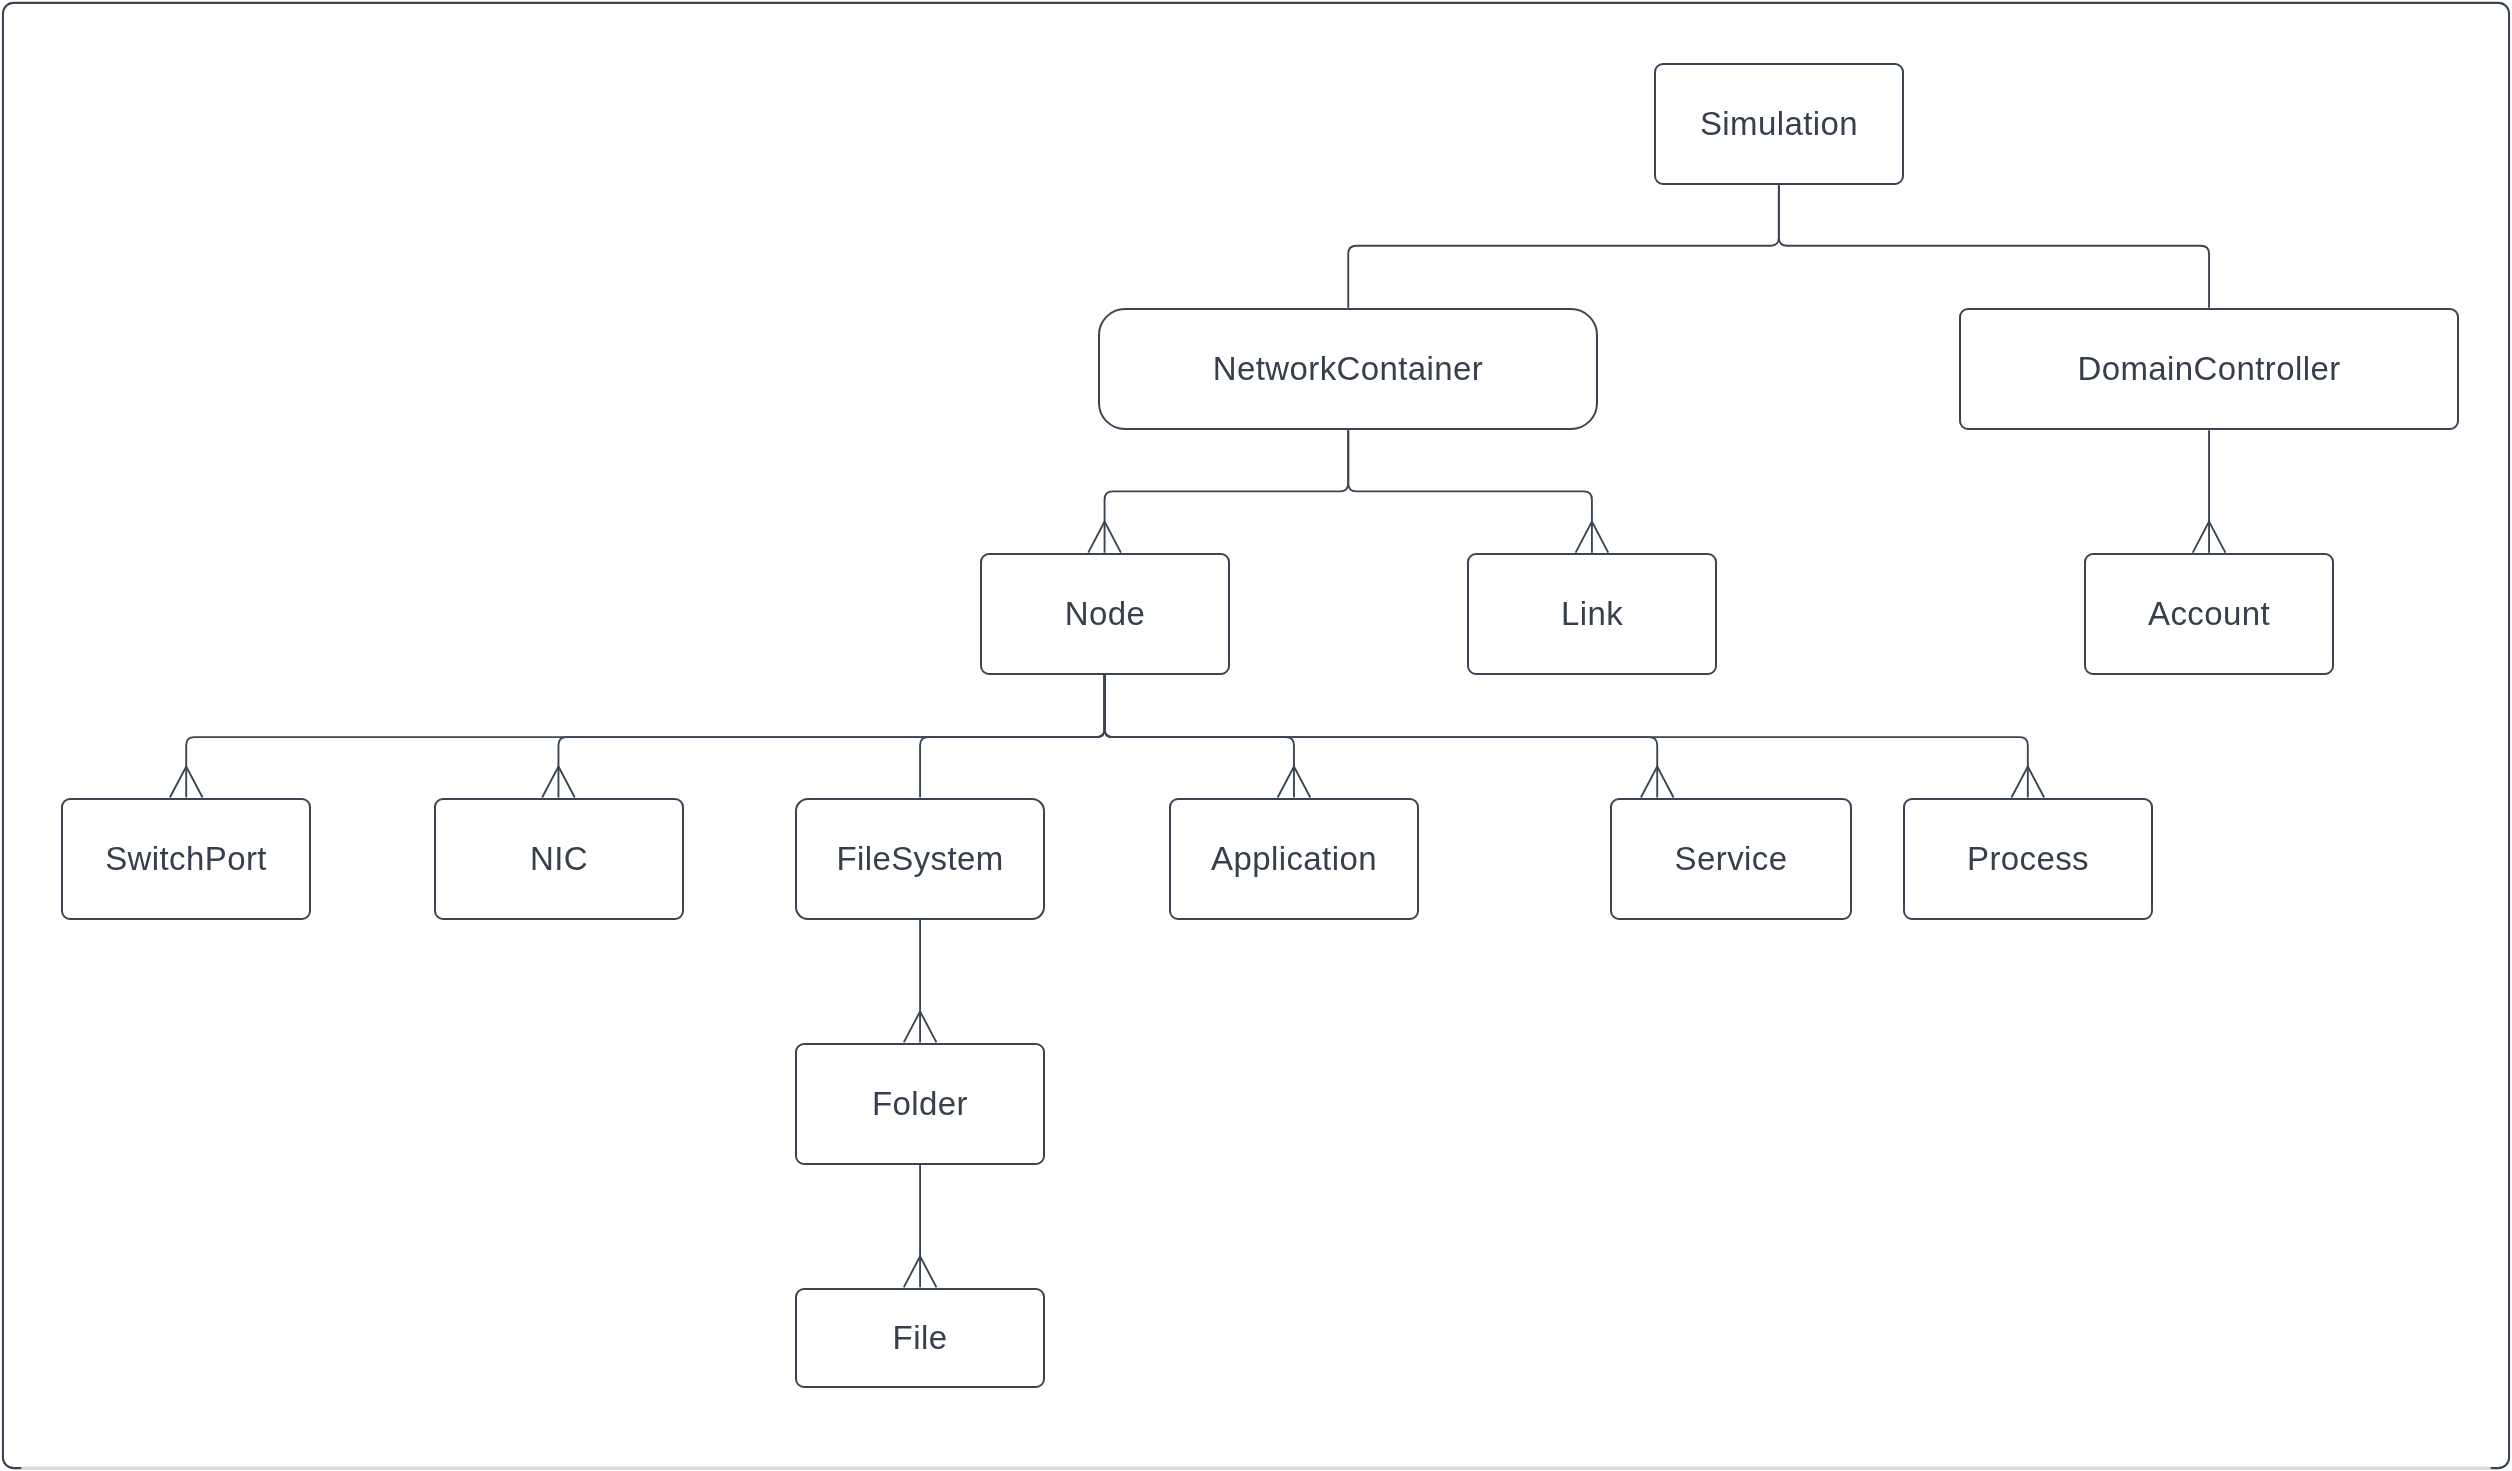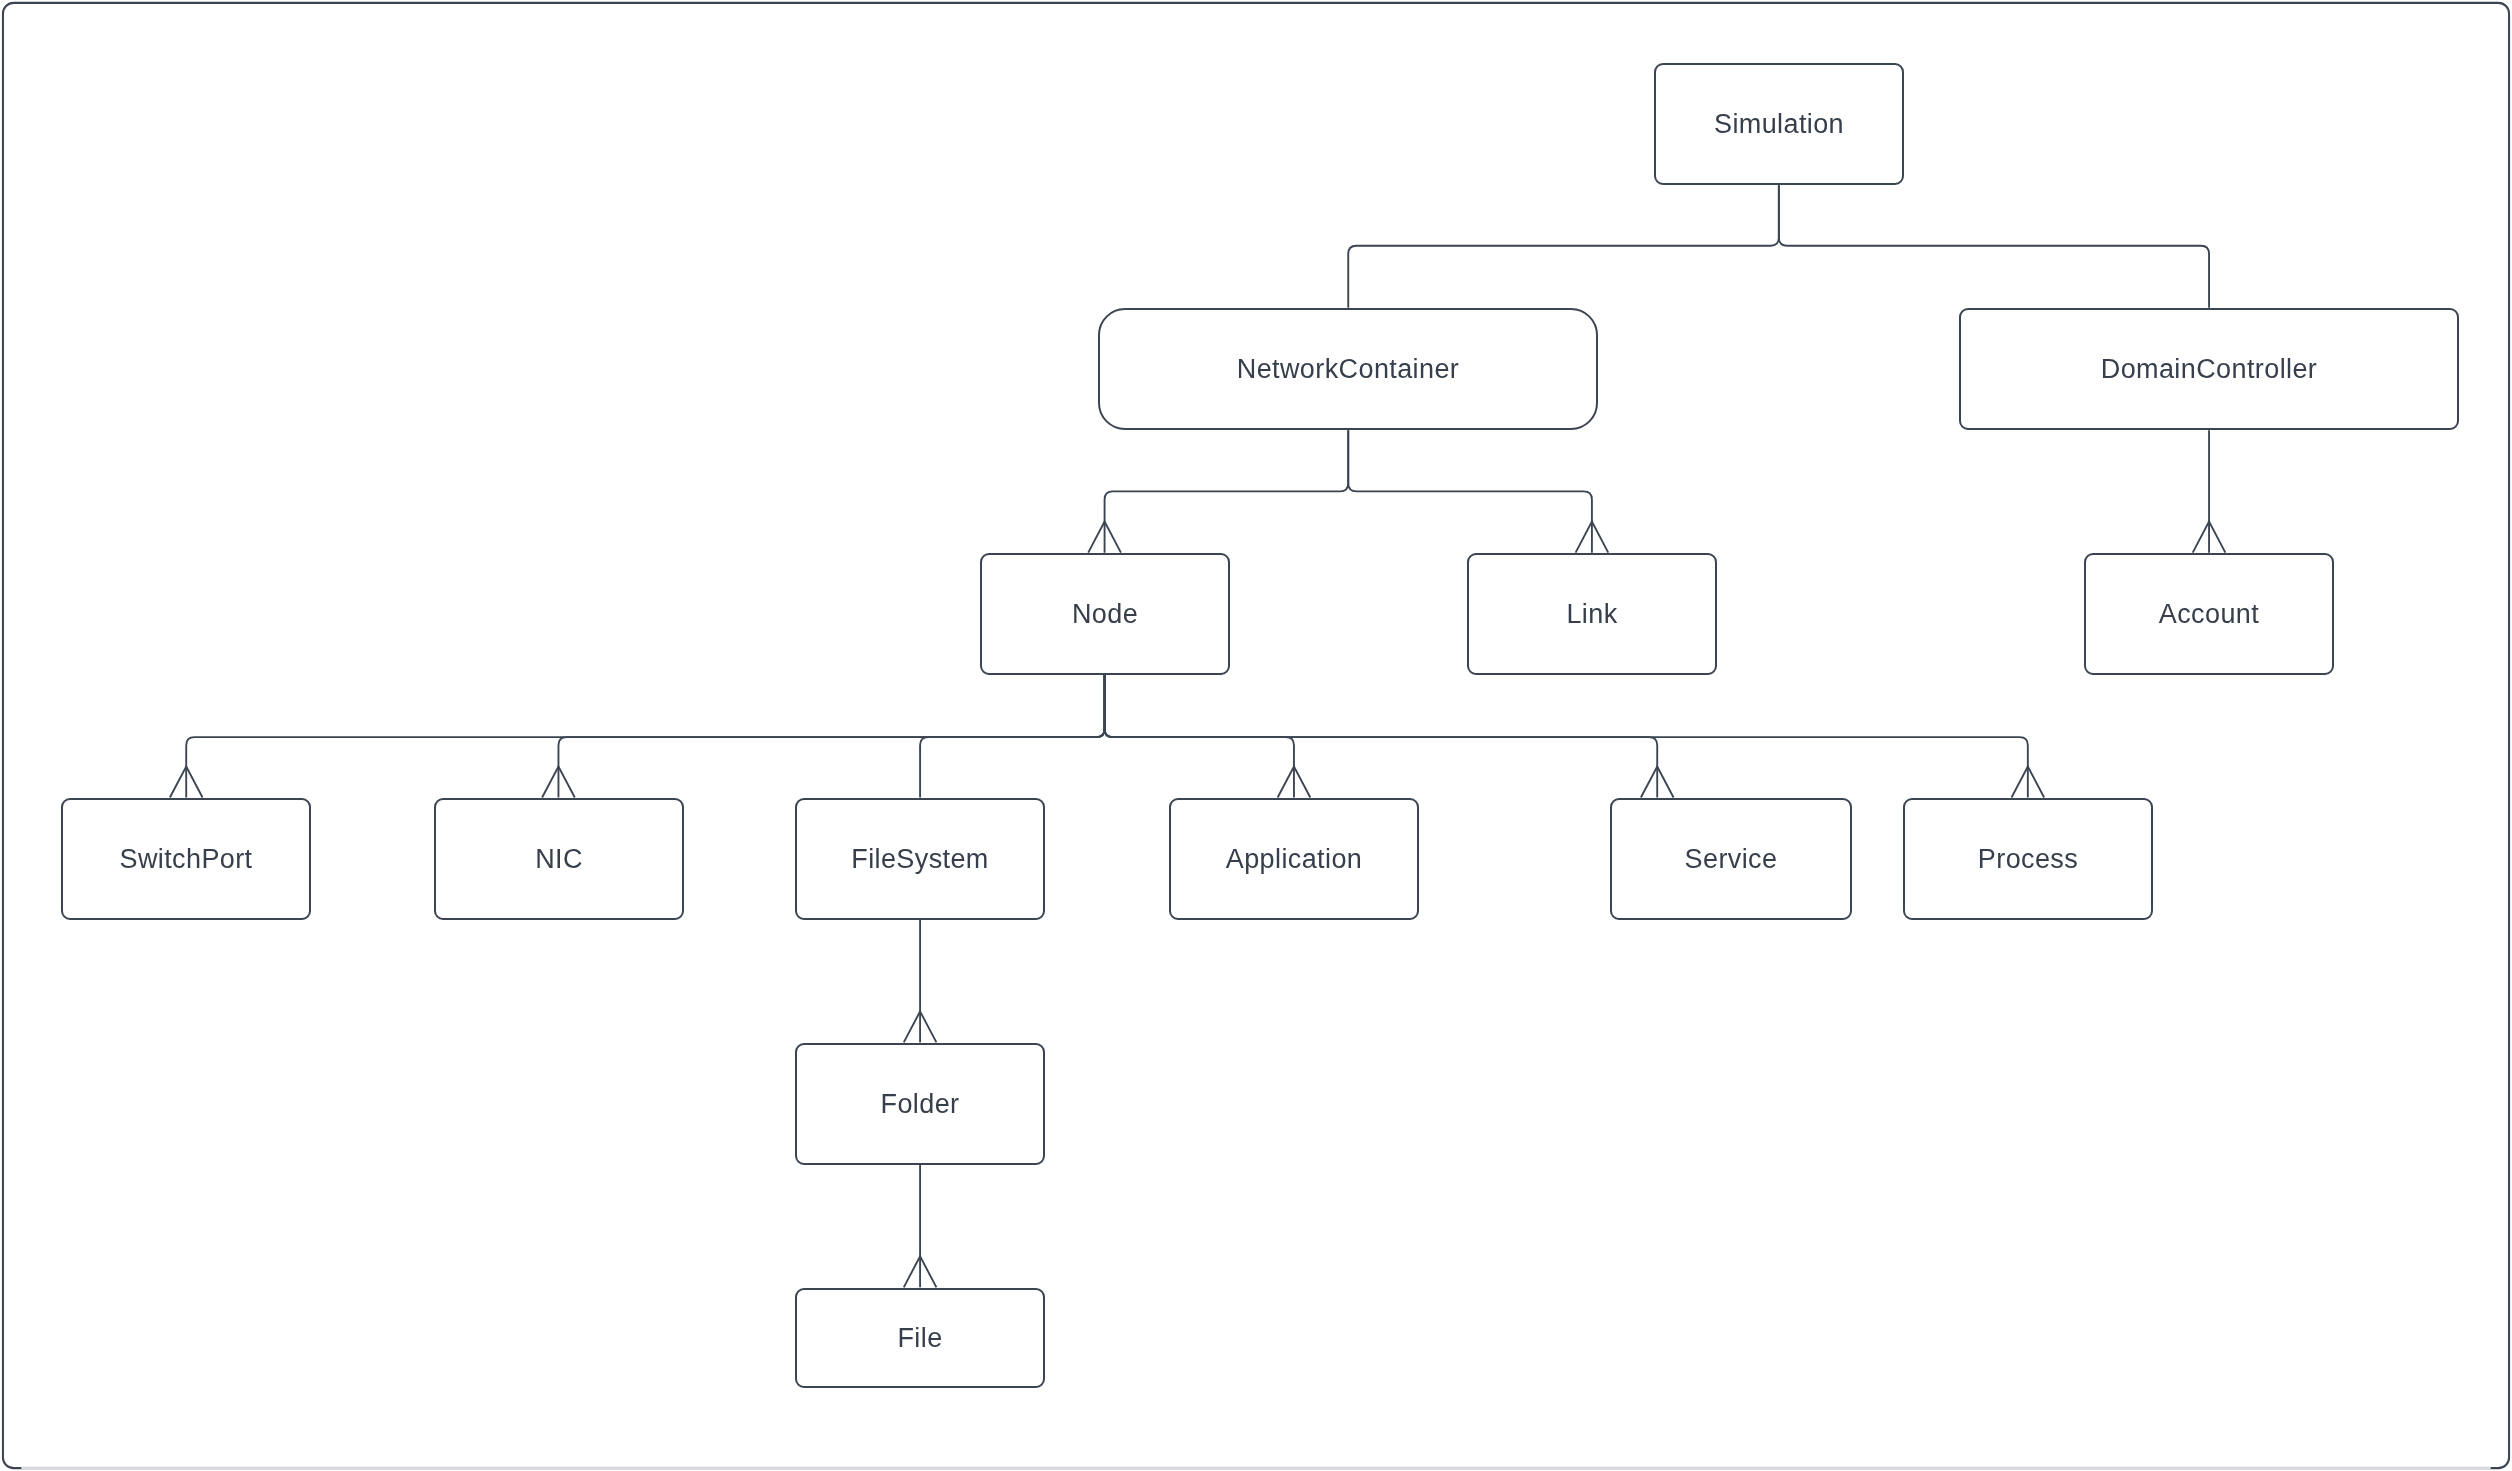"Simulation" .node-label { font-size: 27px -> 33px }
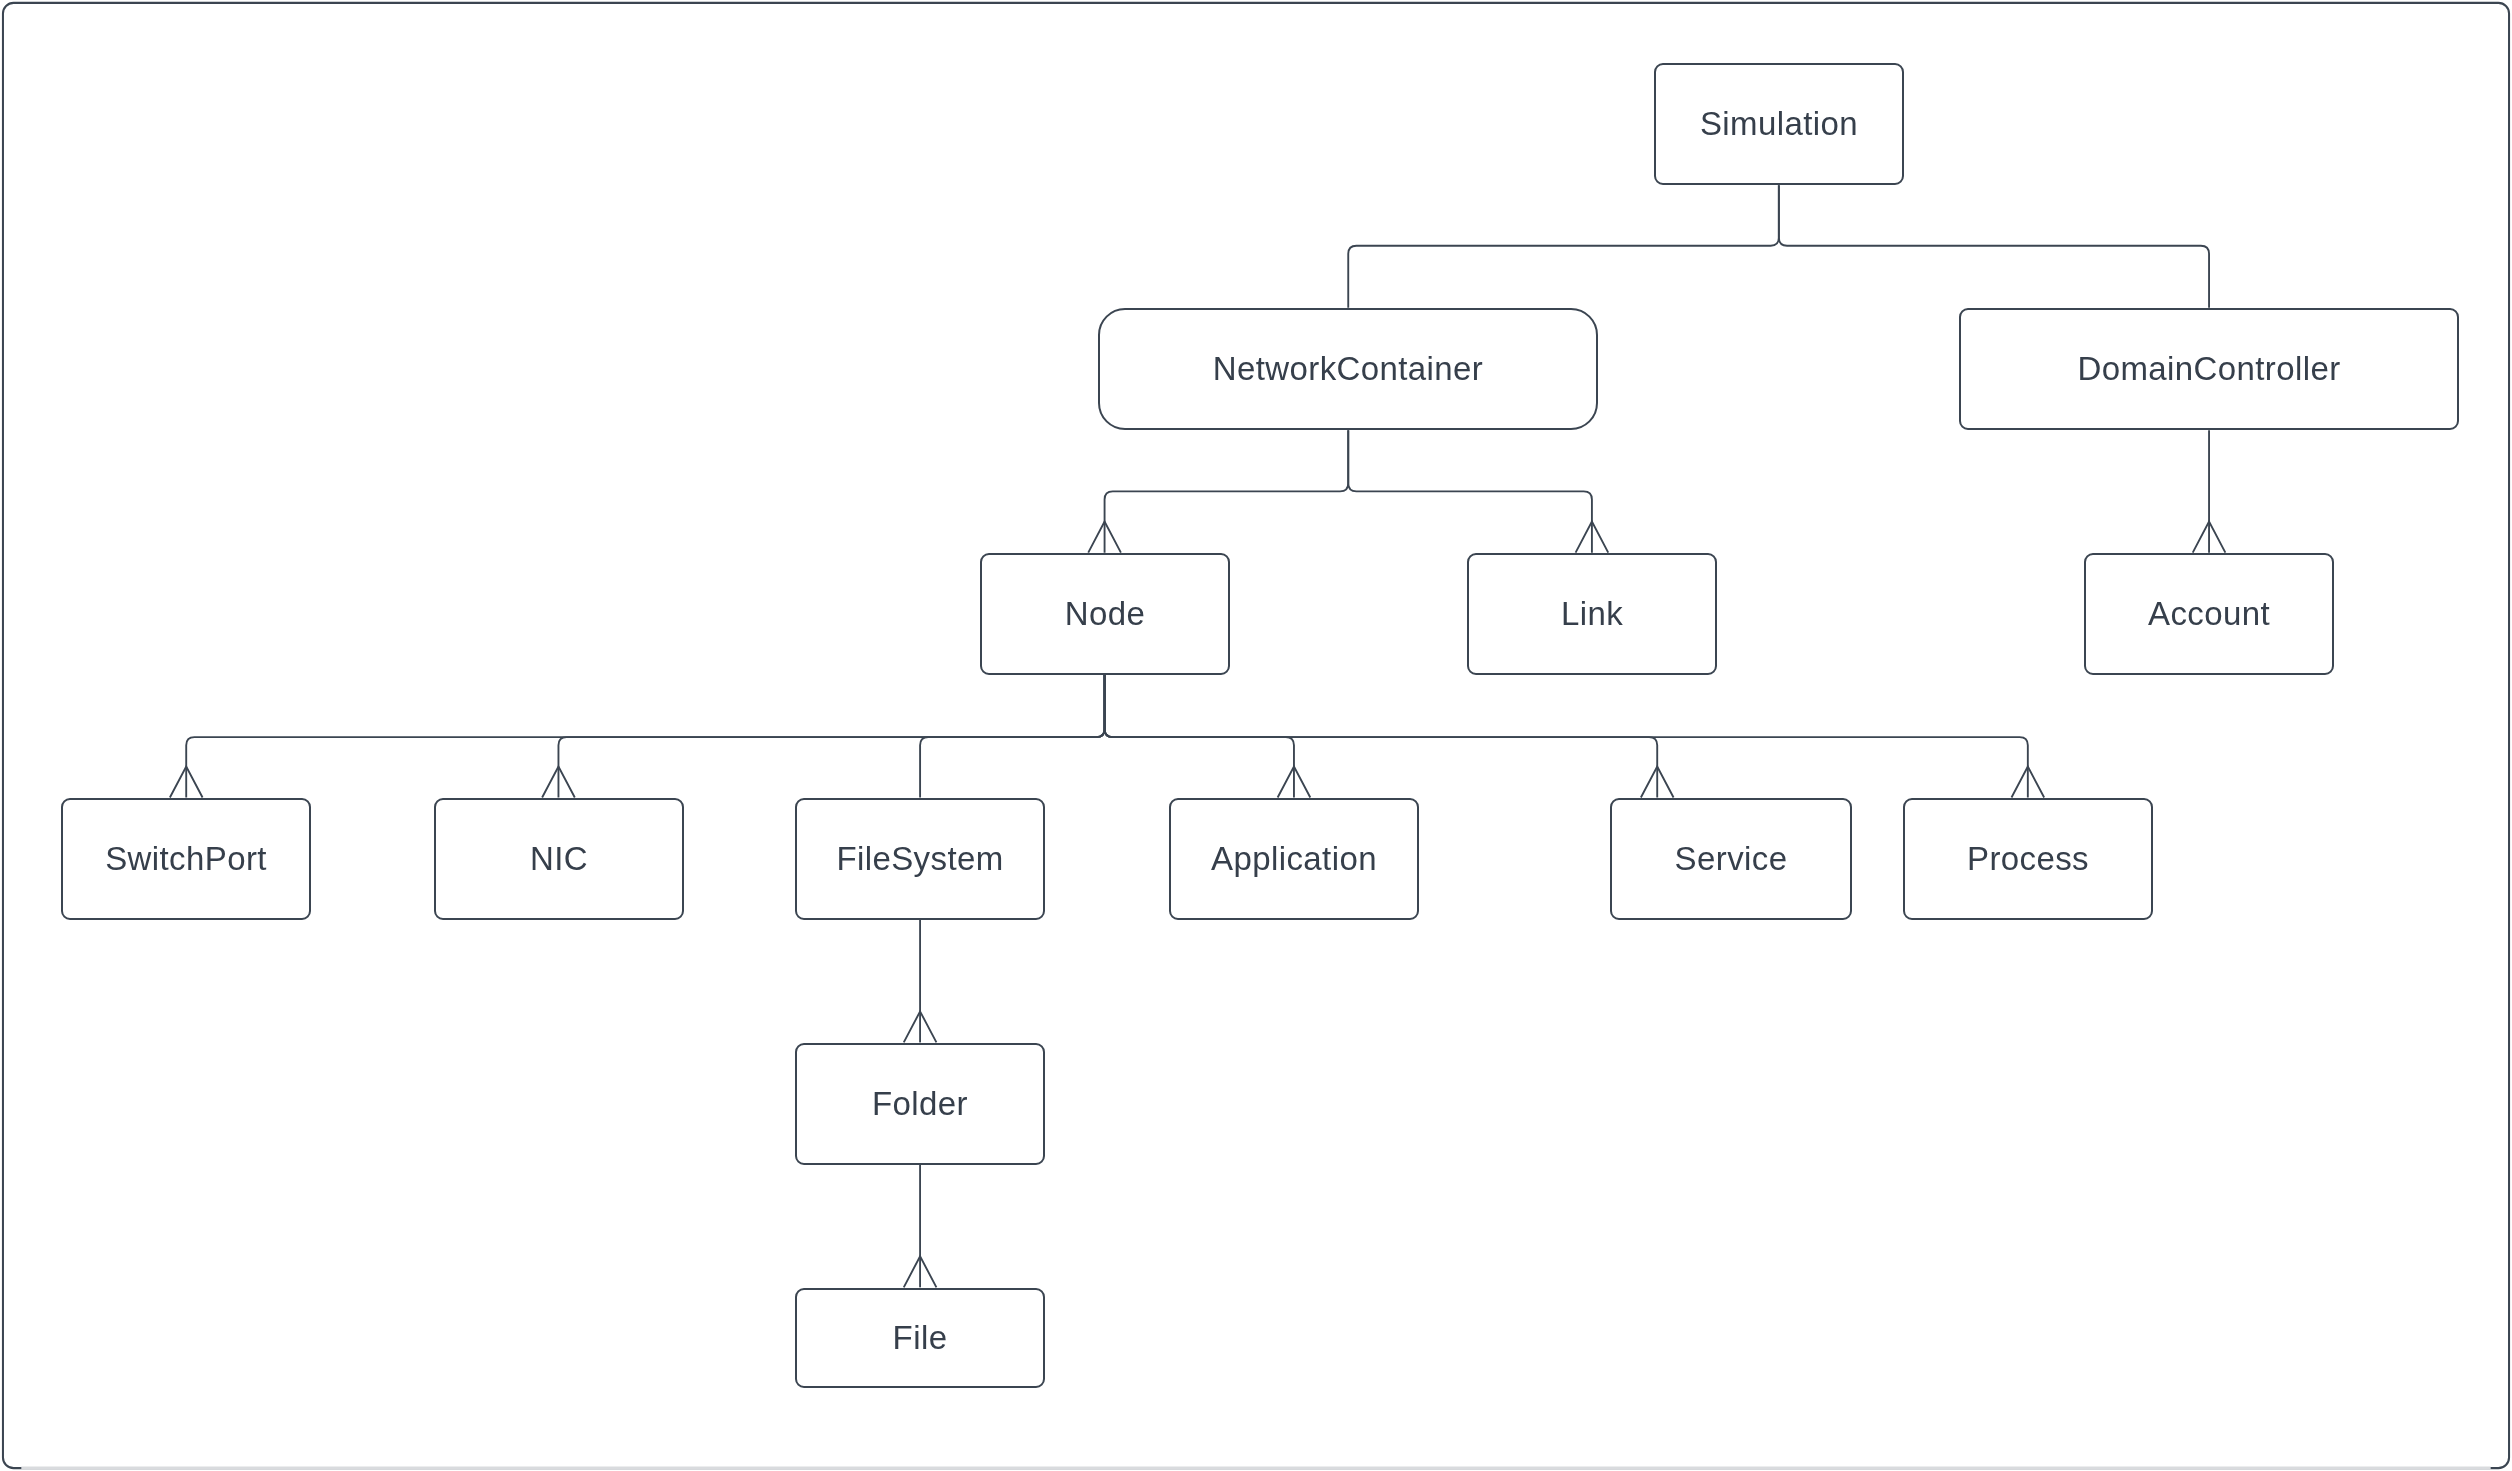"FileSystem" div.node-box { border-radius: none -> 13px }
